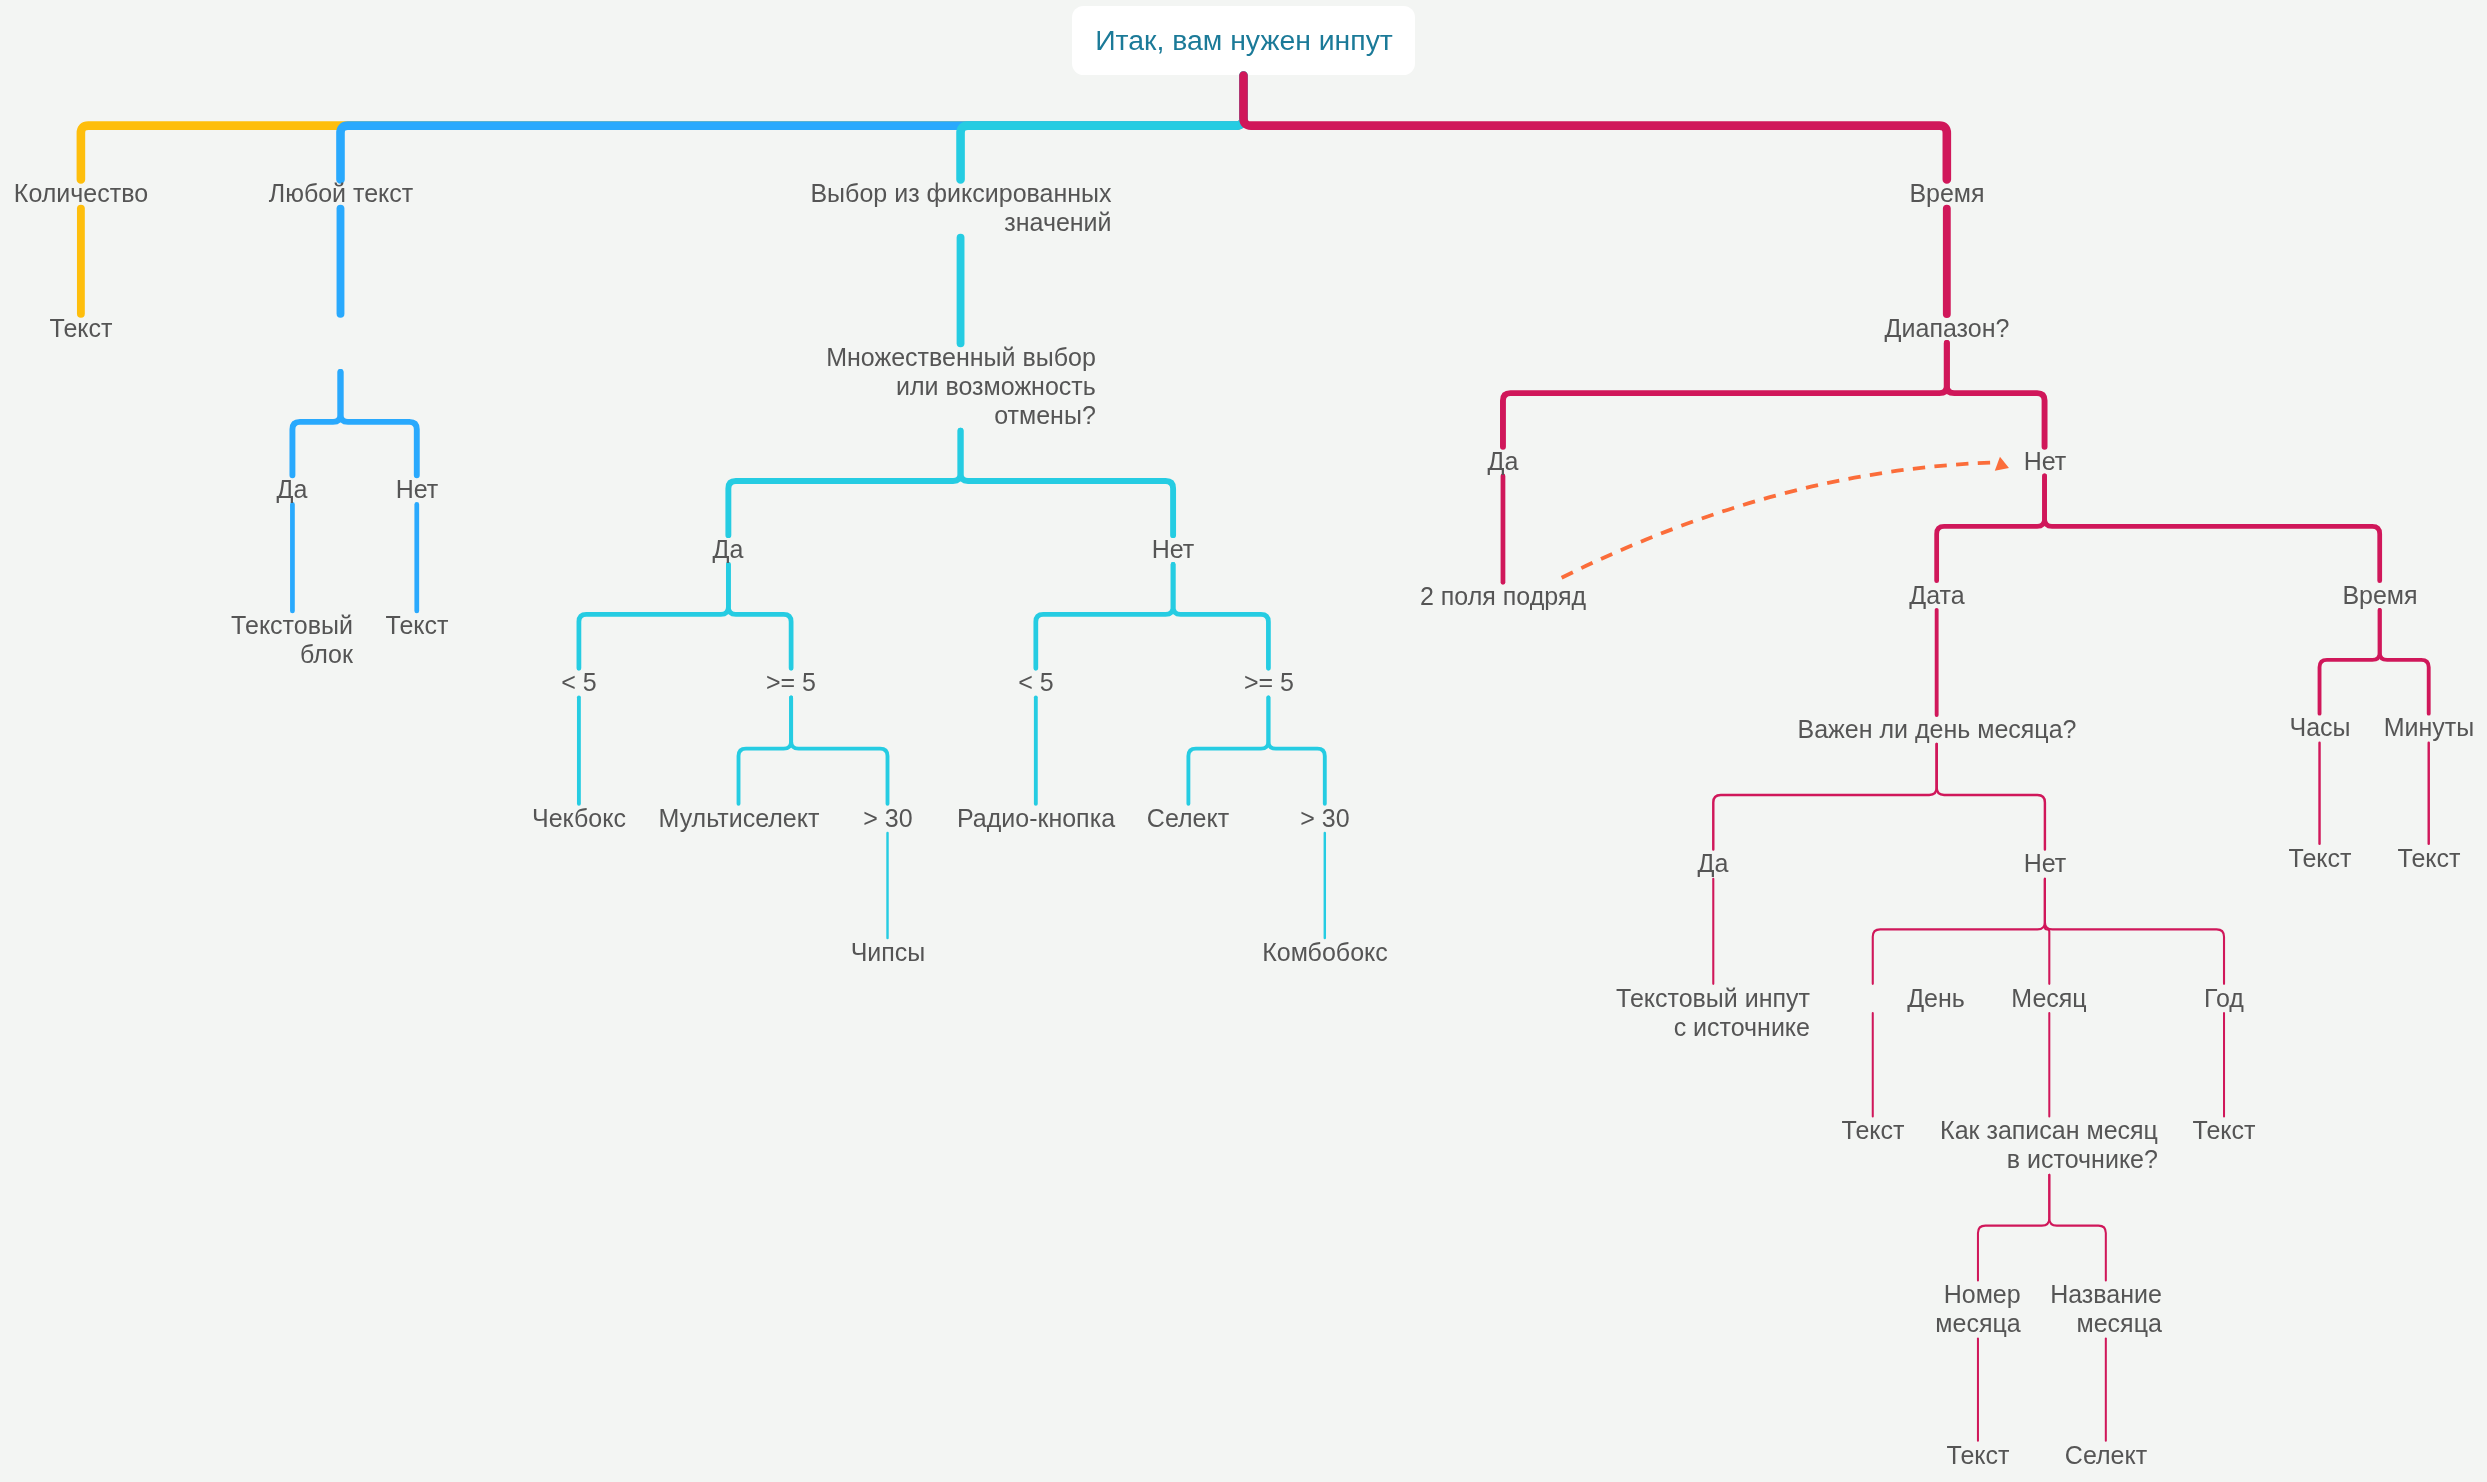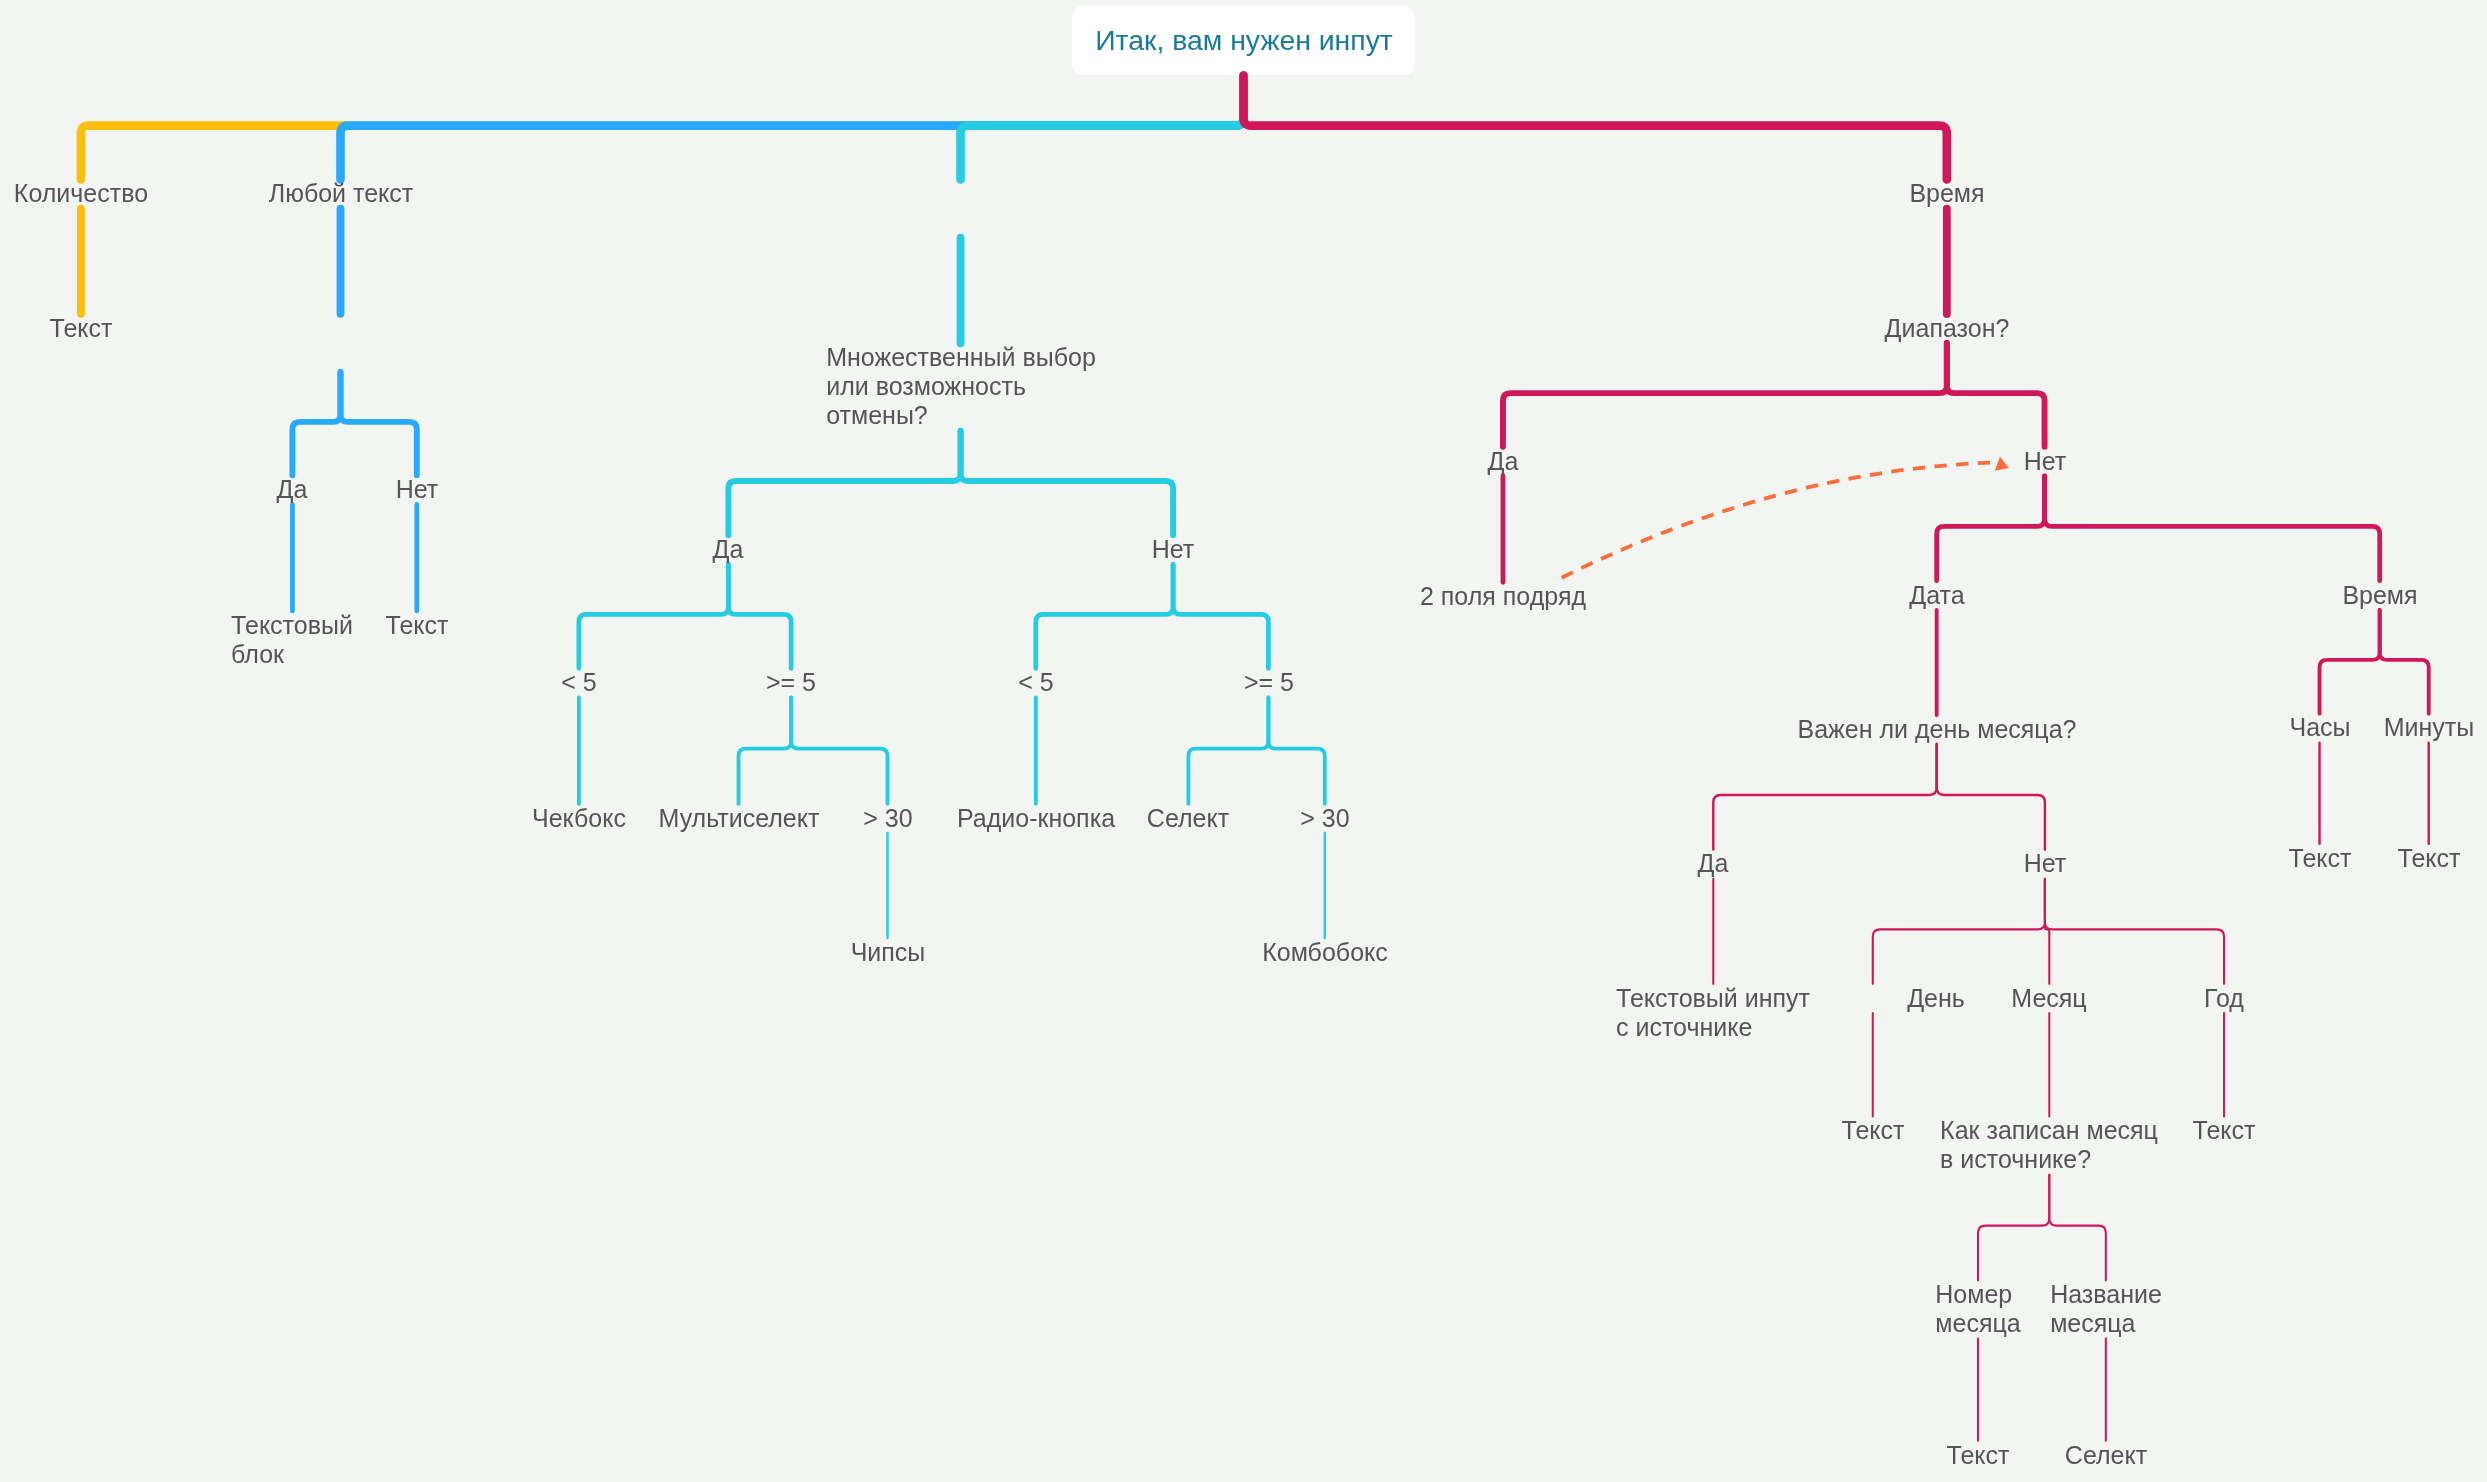"Количество" .node { text-align: left -> right }
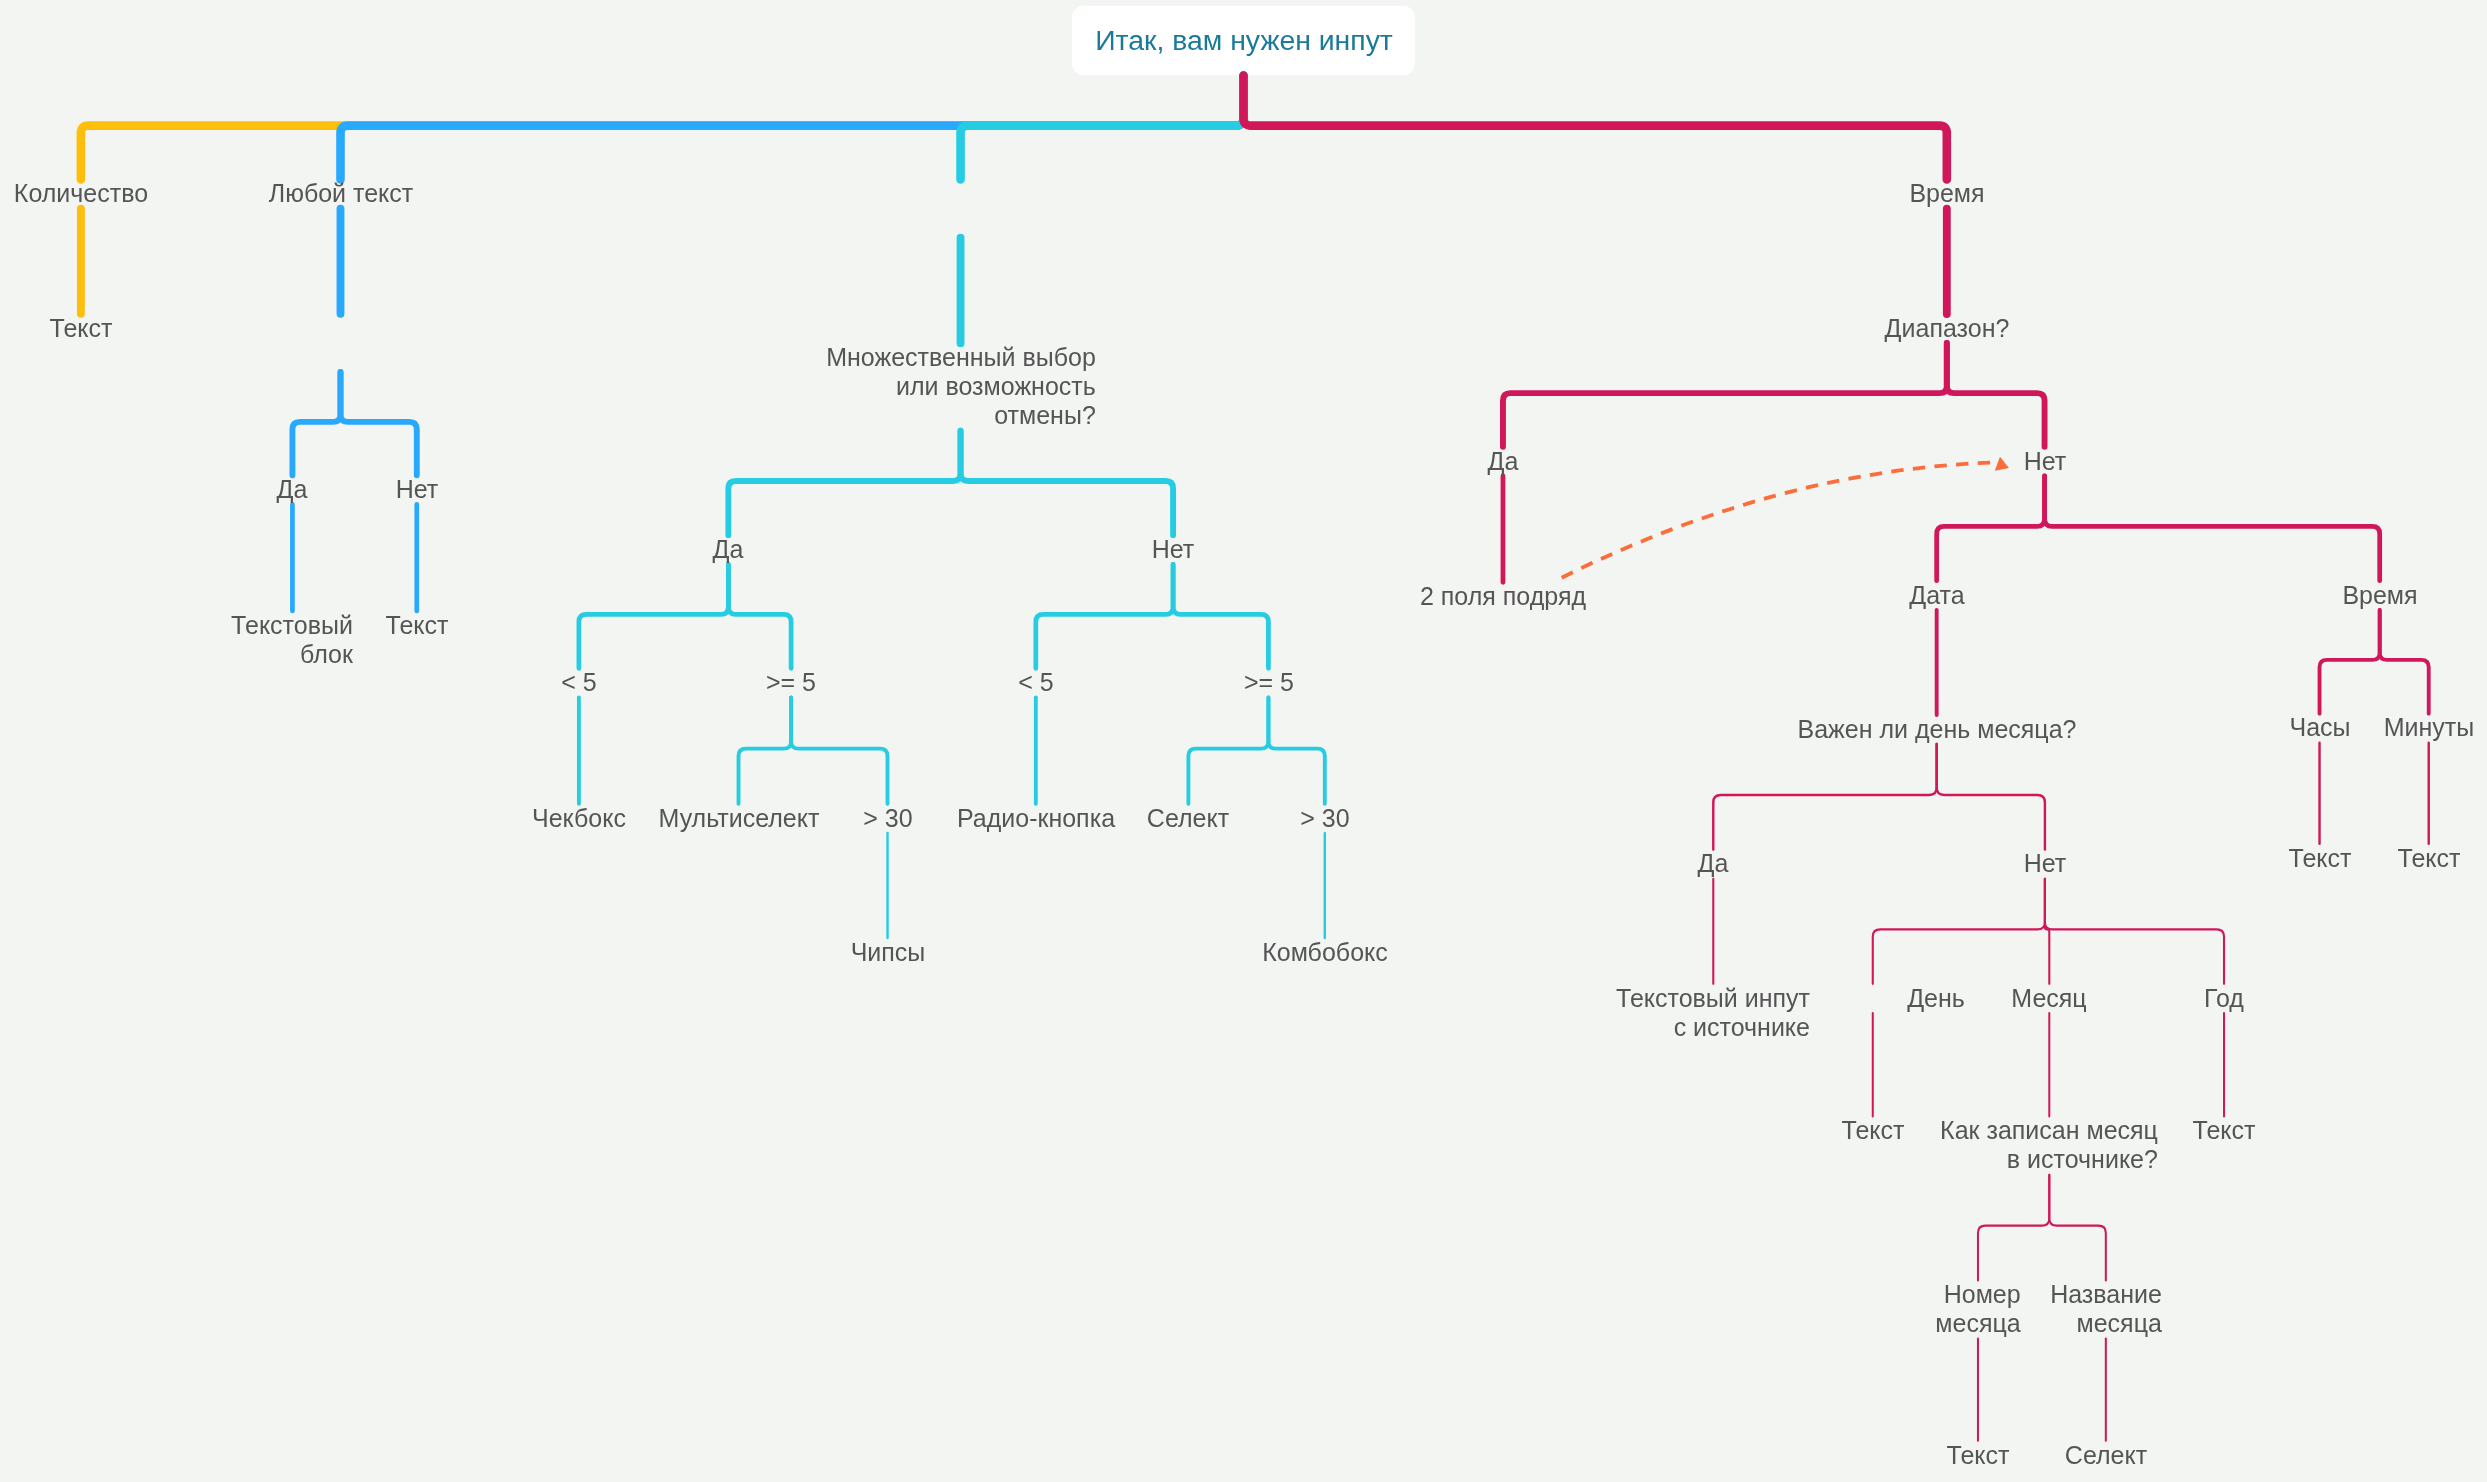"Выбор из фиксированных" div.node { html: none -> <div> <div>Выбор из фиксированных</div> <div>значений</div> </div> }
